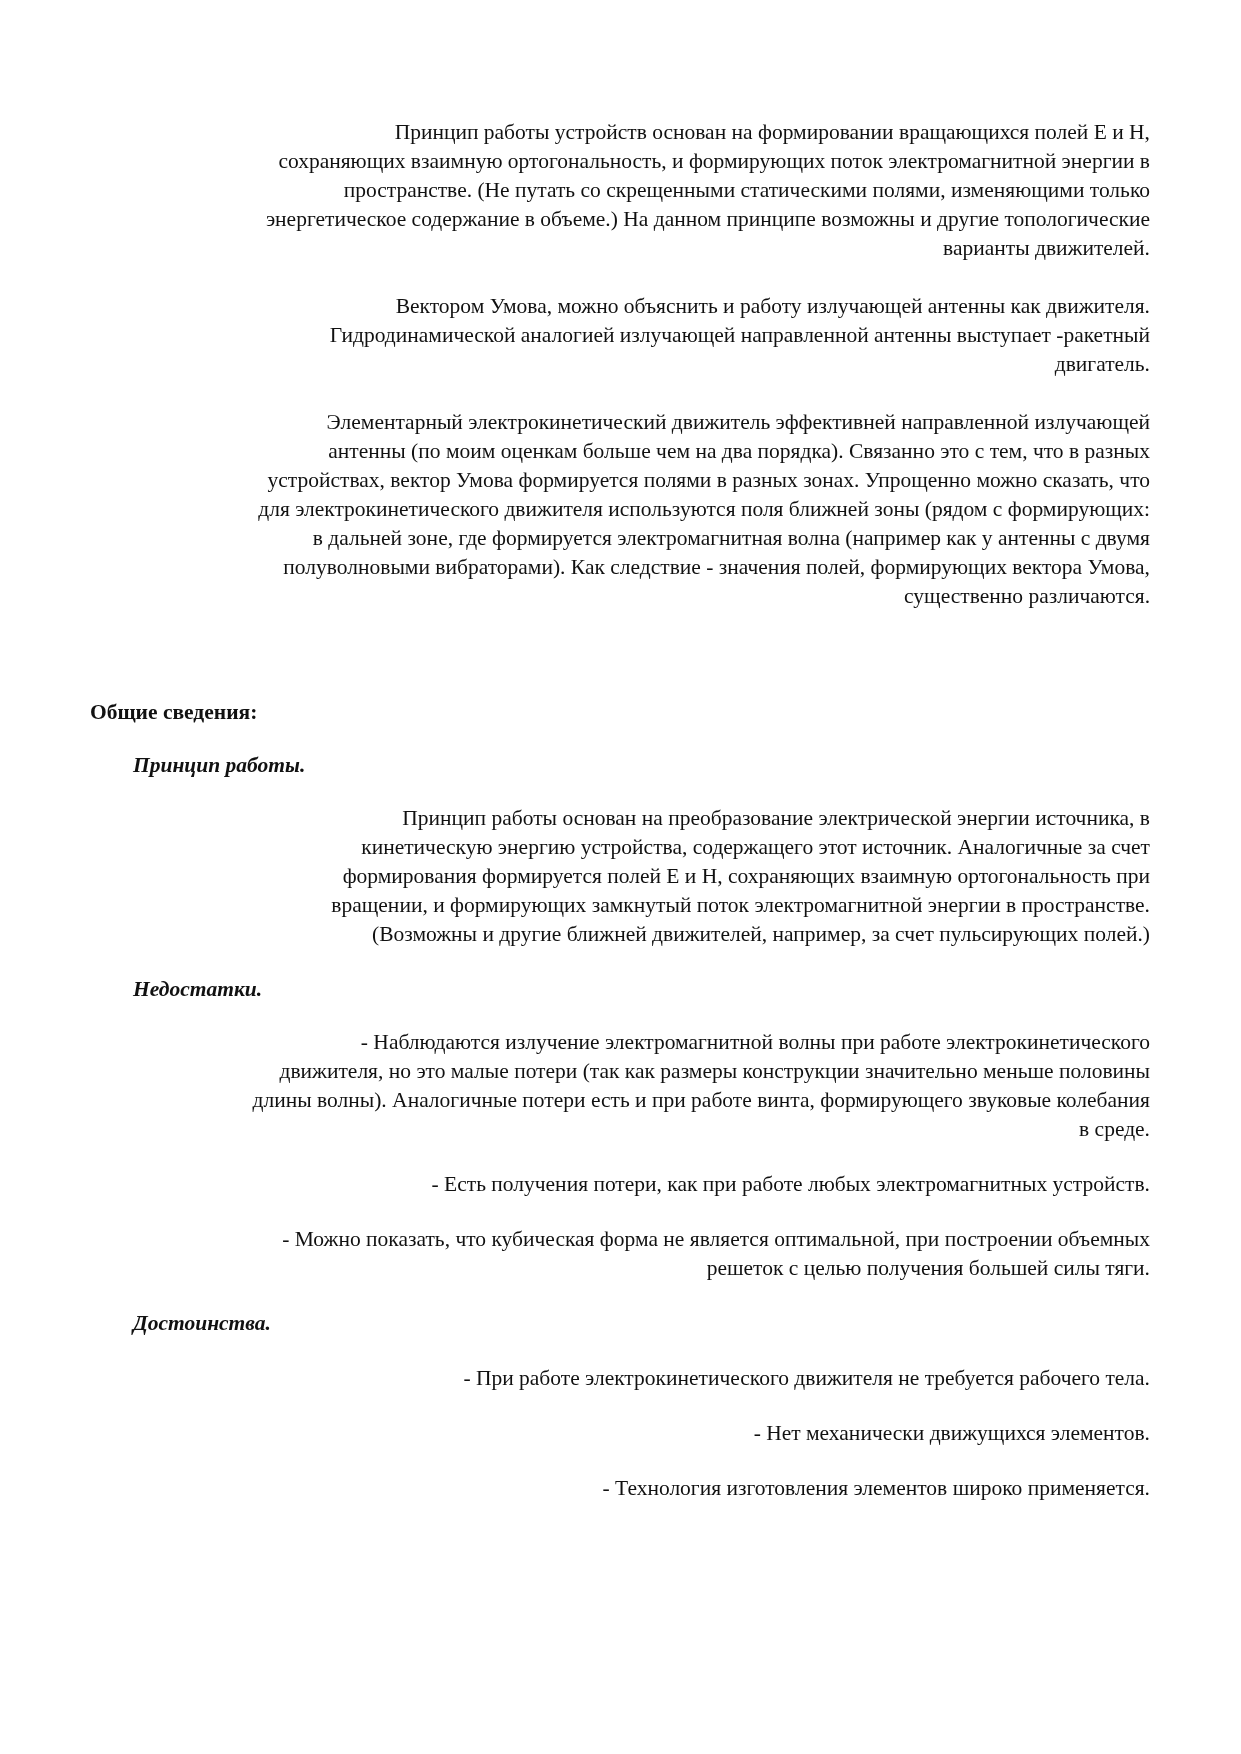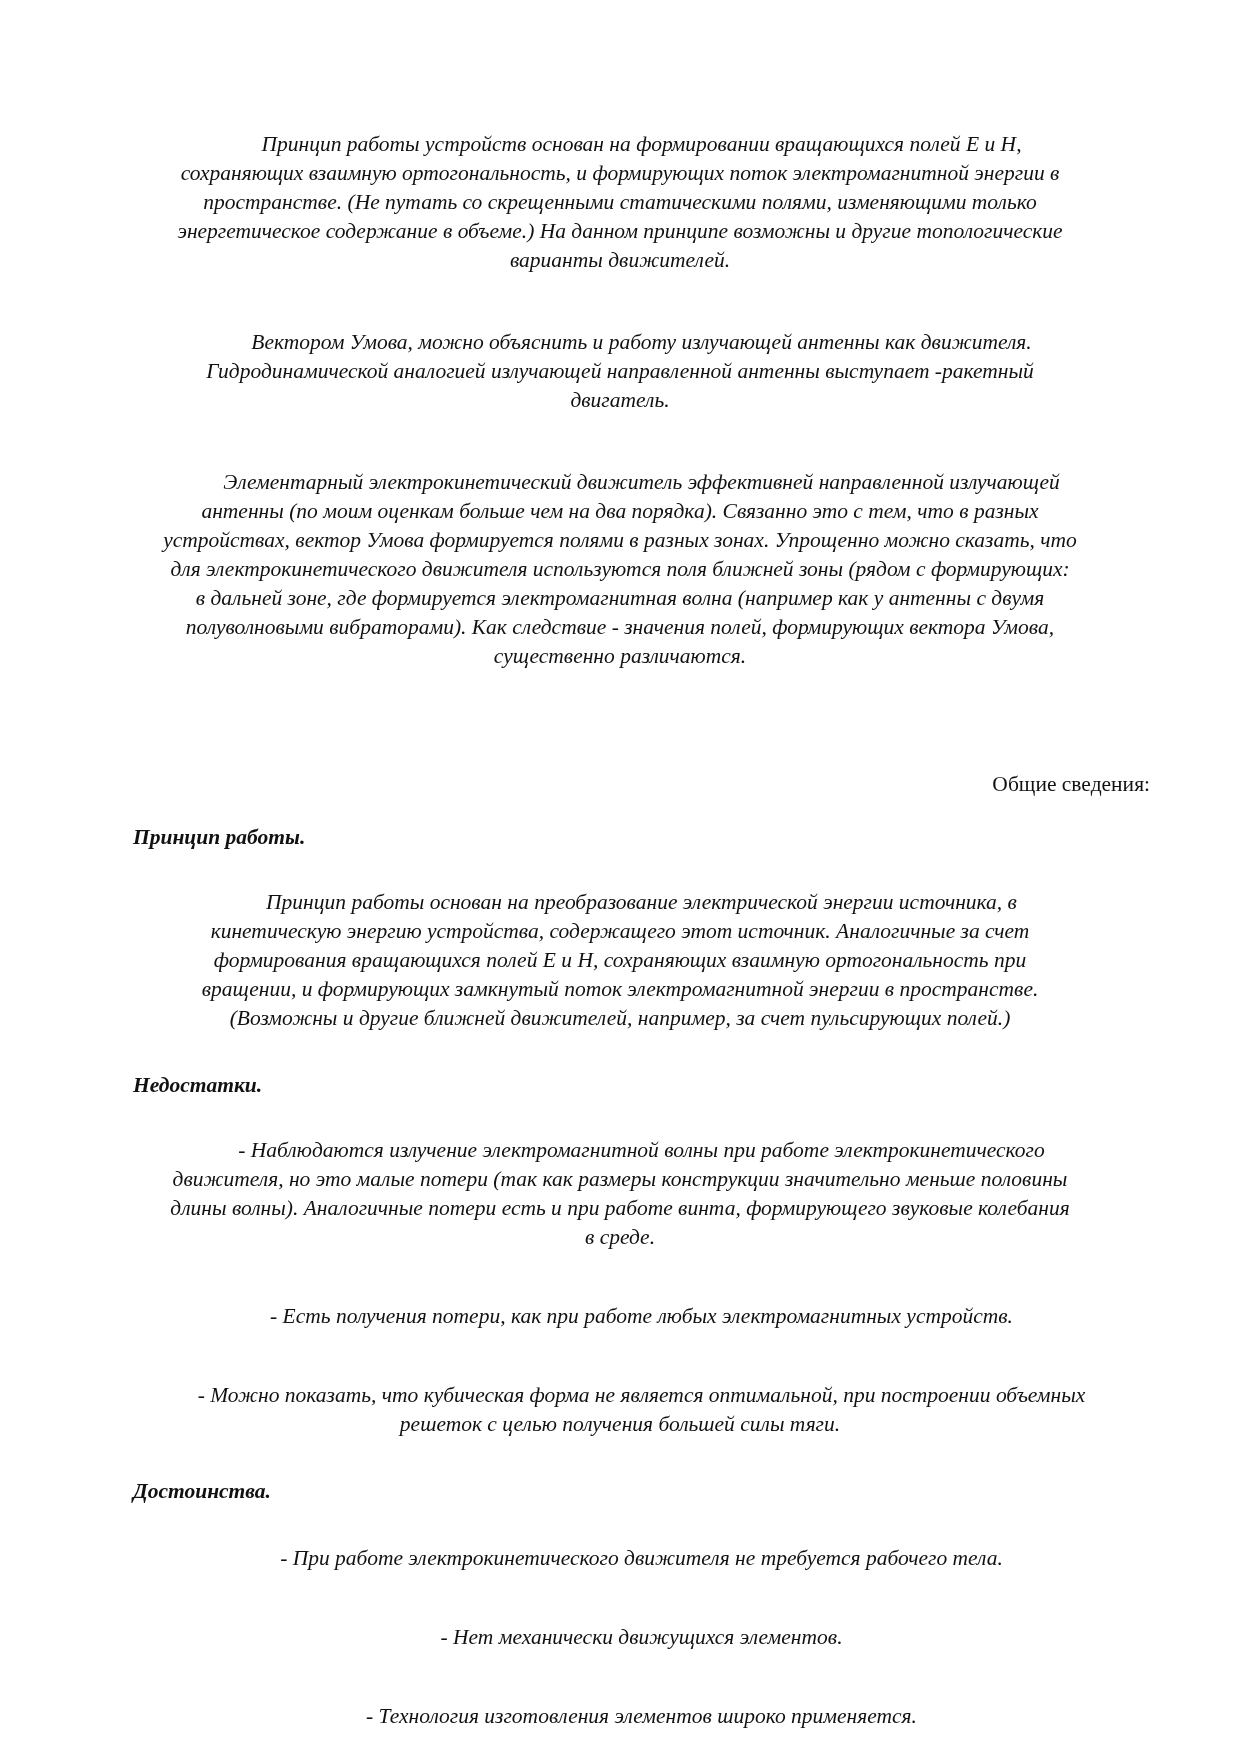"Принцип работы устройств основан на" .para { font-style: italic -> none; margin: 12px -> 0; text-align: center -> right }
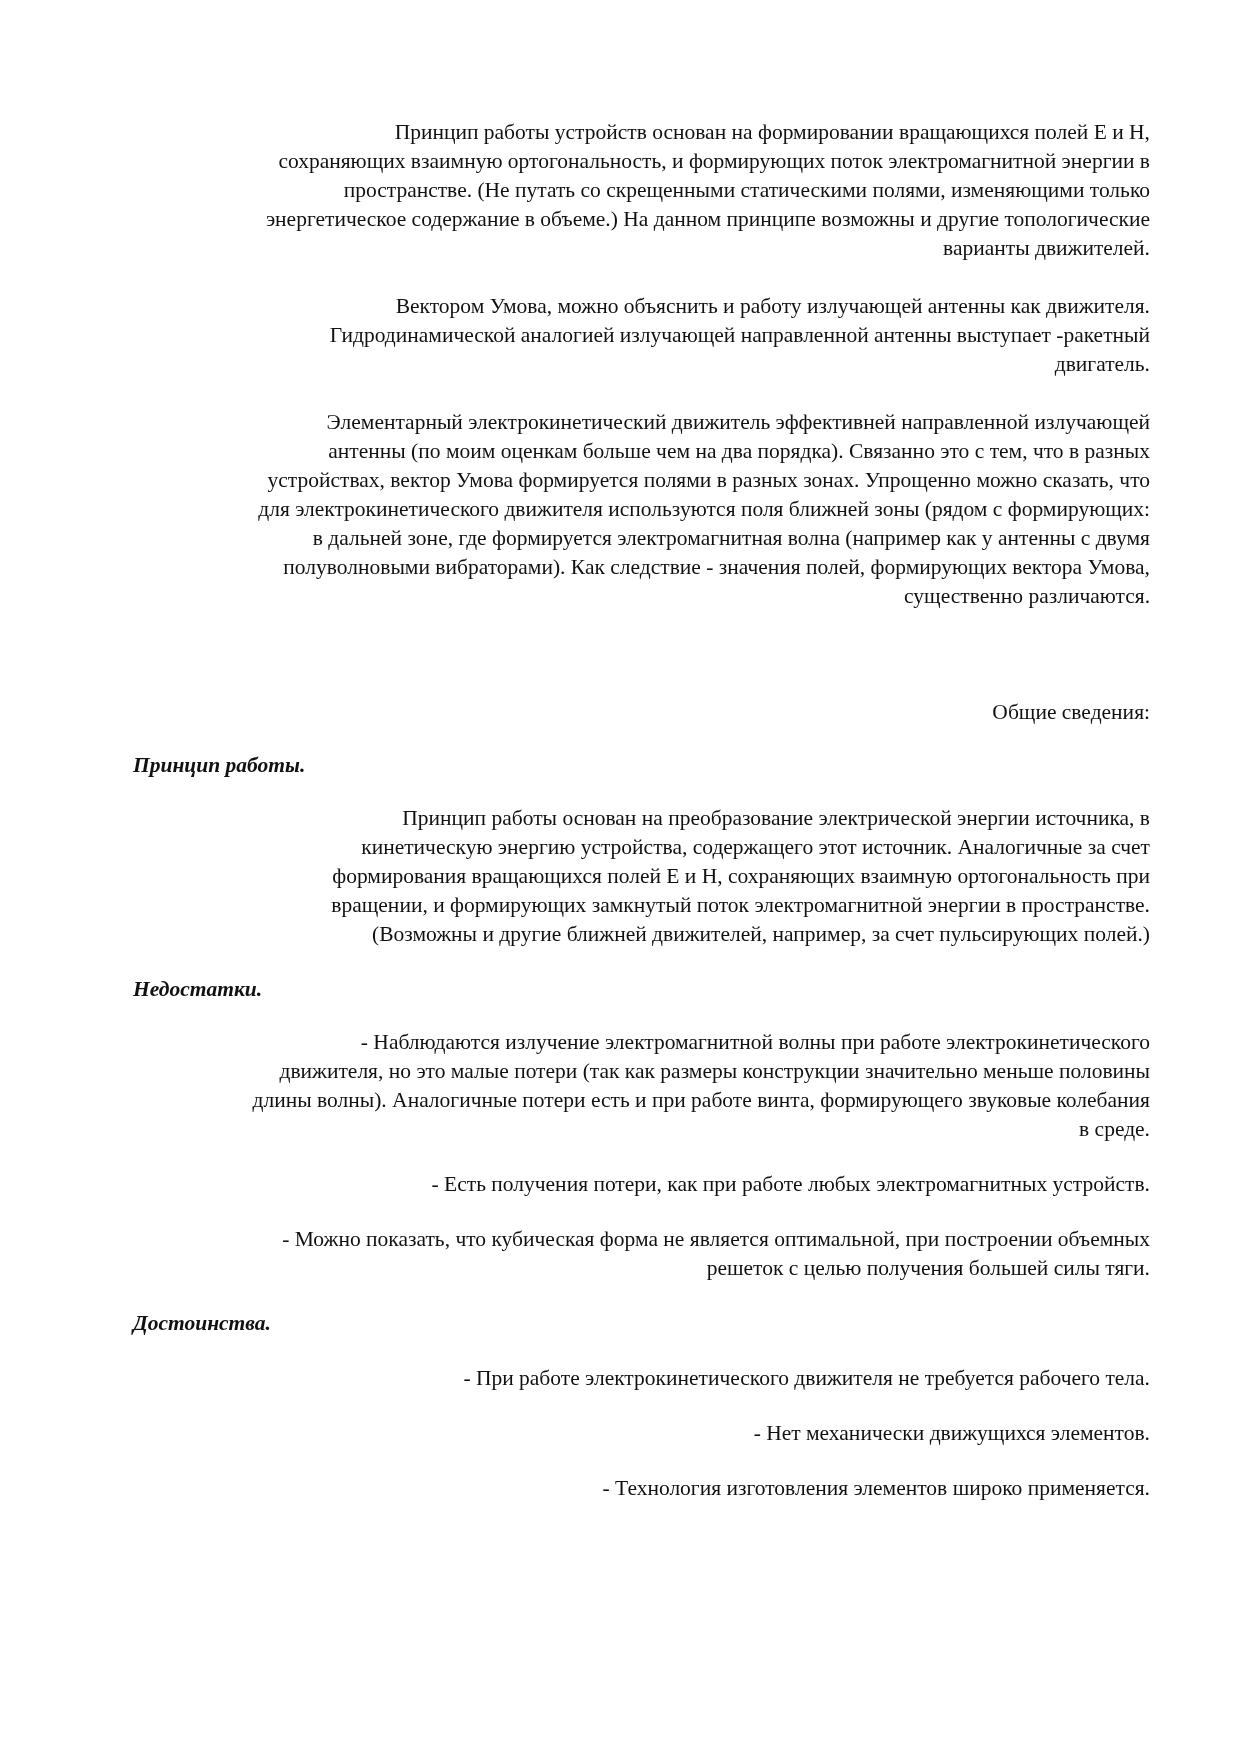"Общие сведения:" .heading-center { font-weight: normal -> bold; text-align: right -> left }
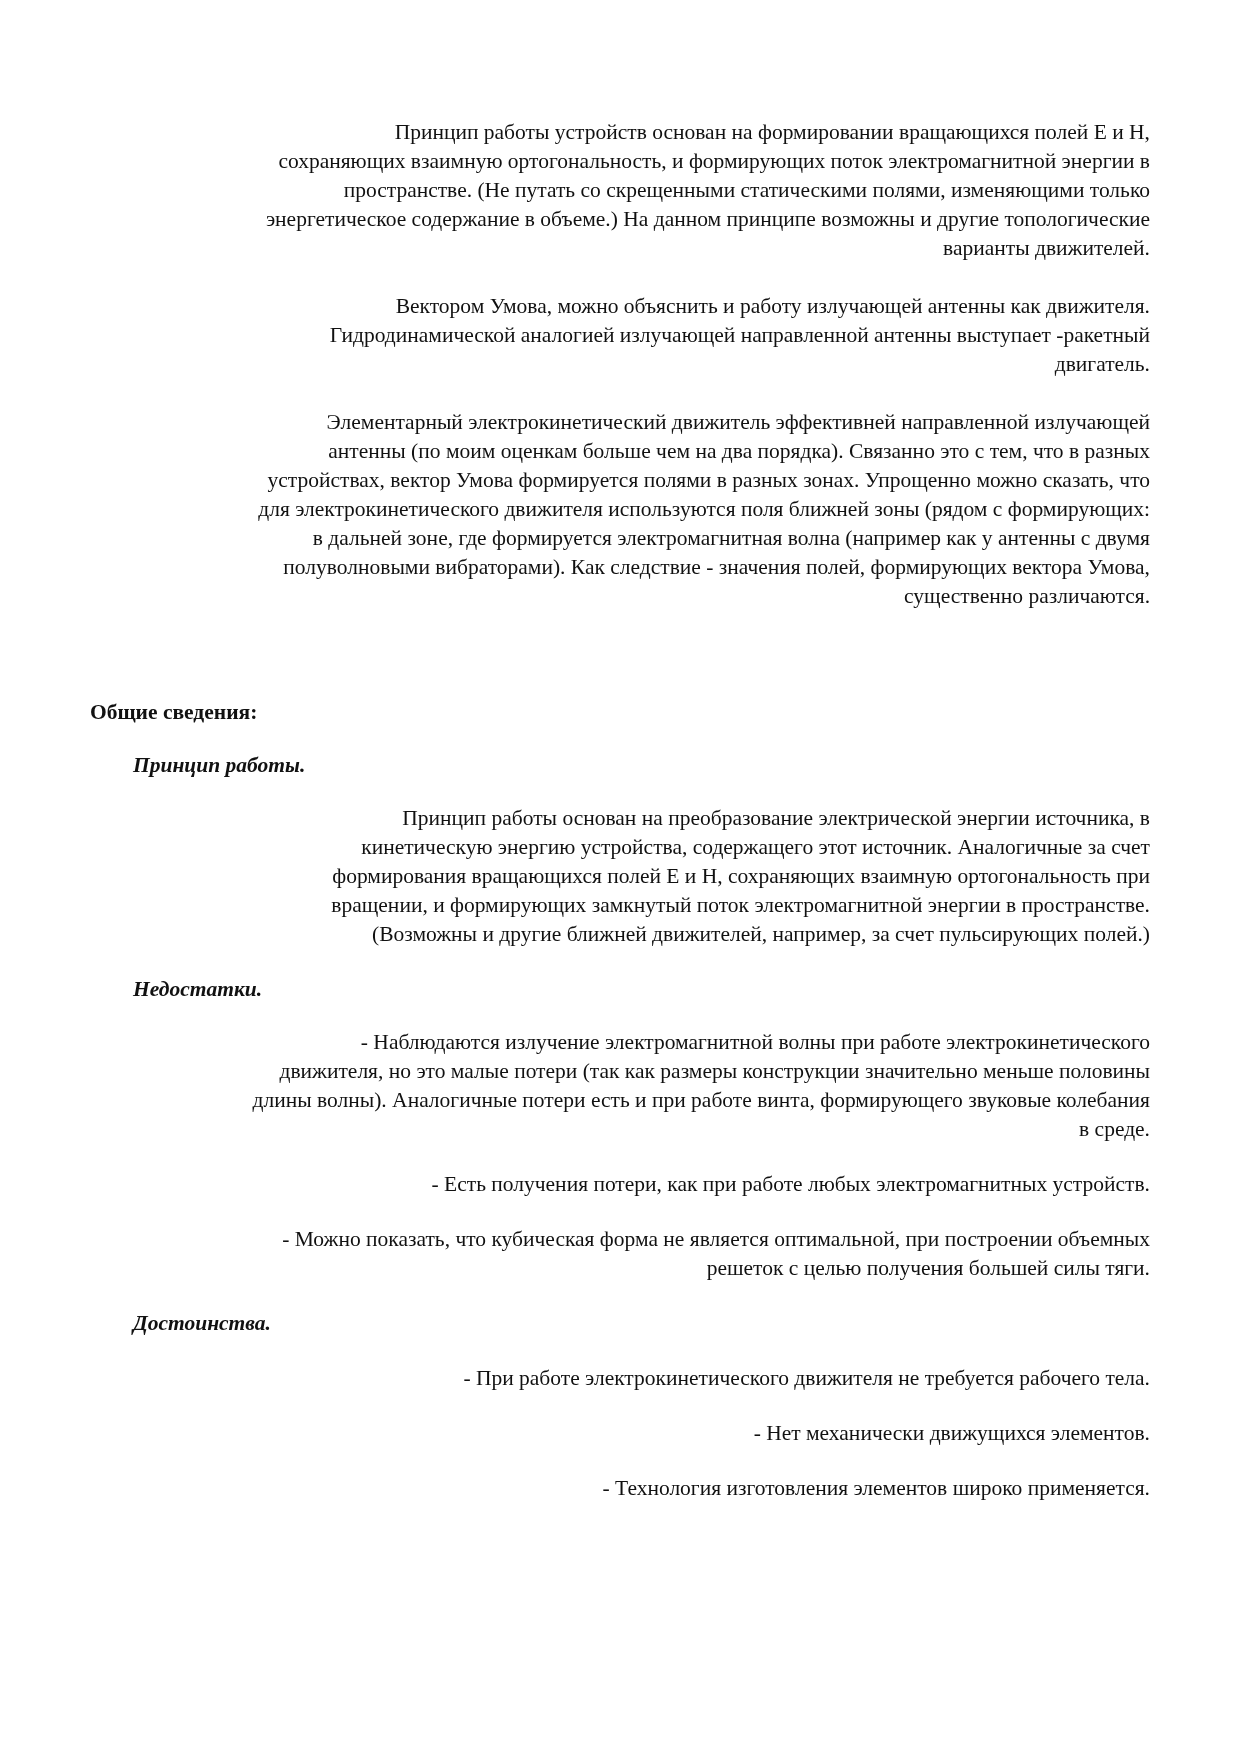"формирования вращающихся полей E и" span.line { text: вращающихся -> формируется }
